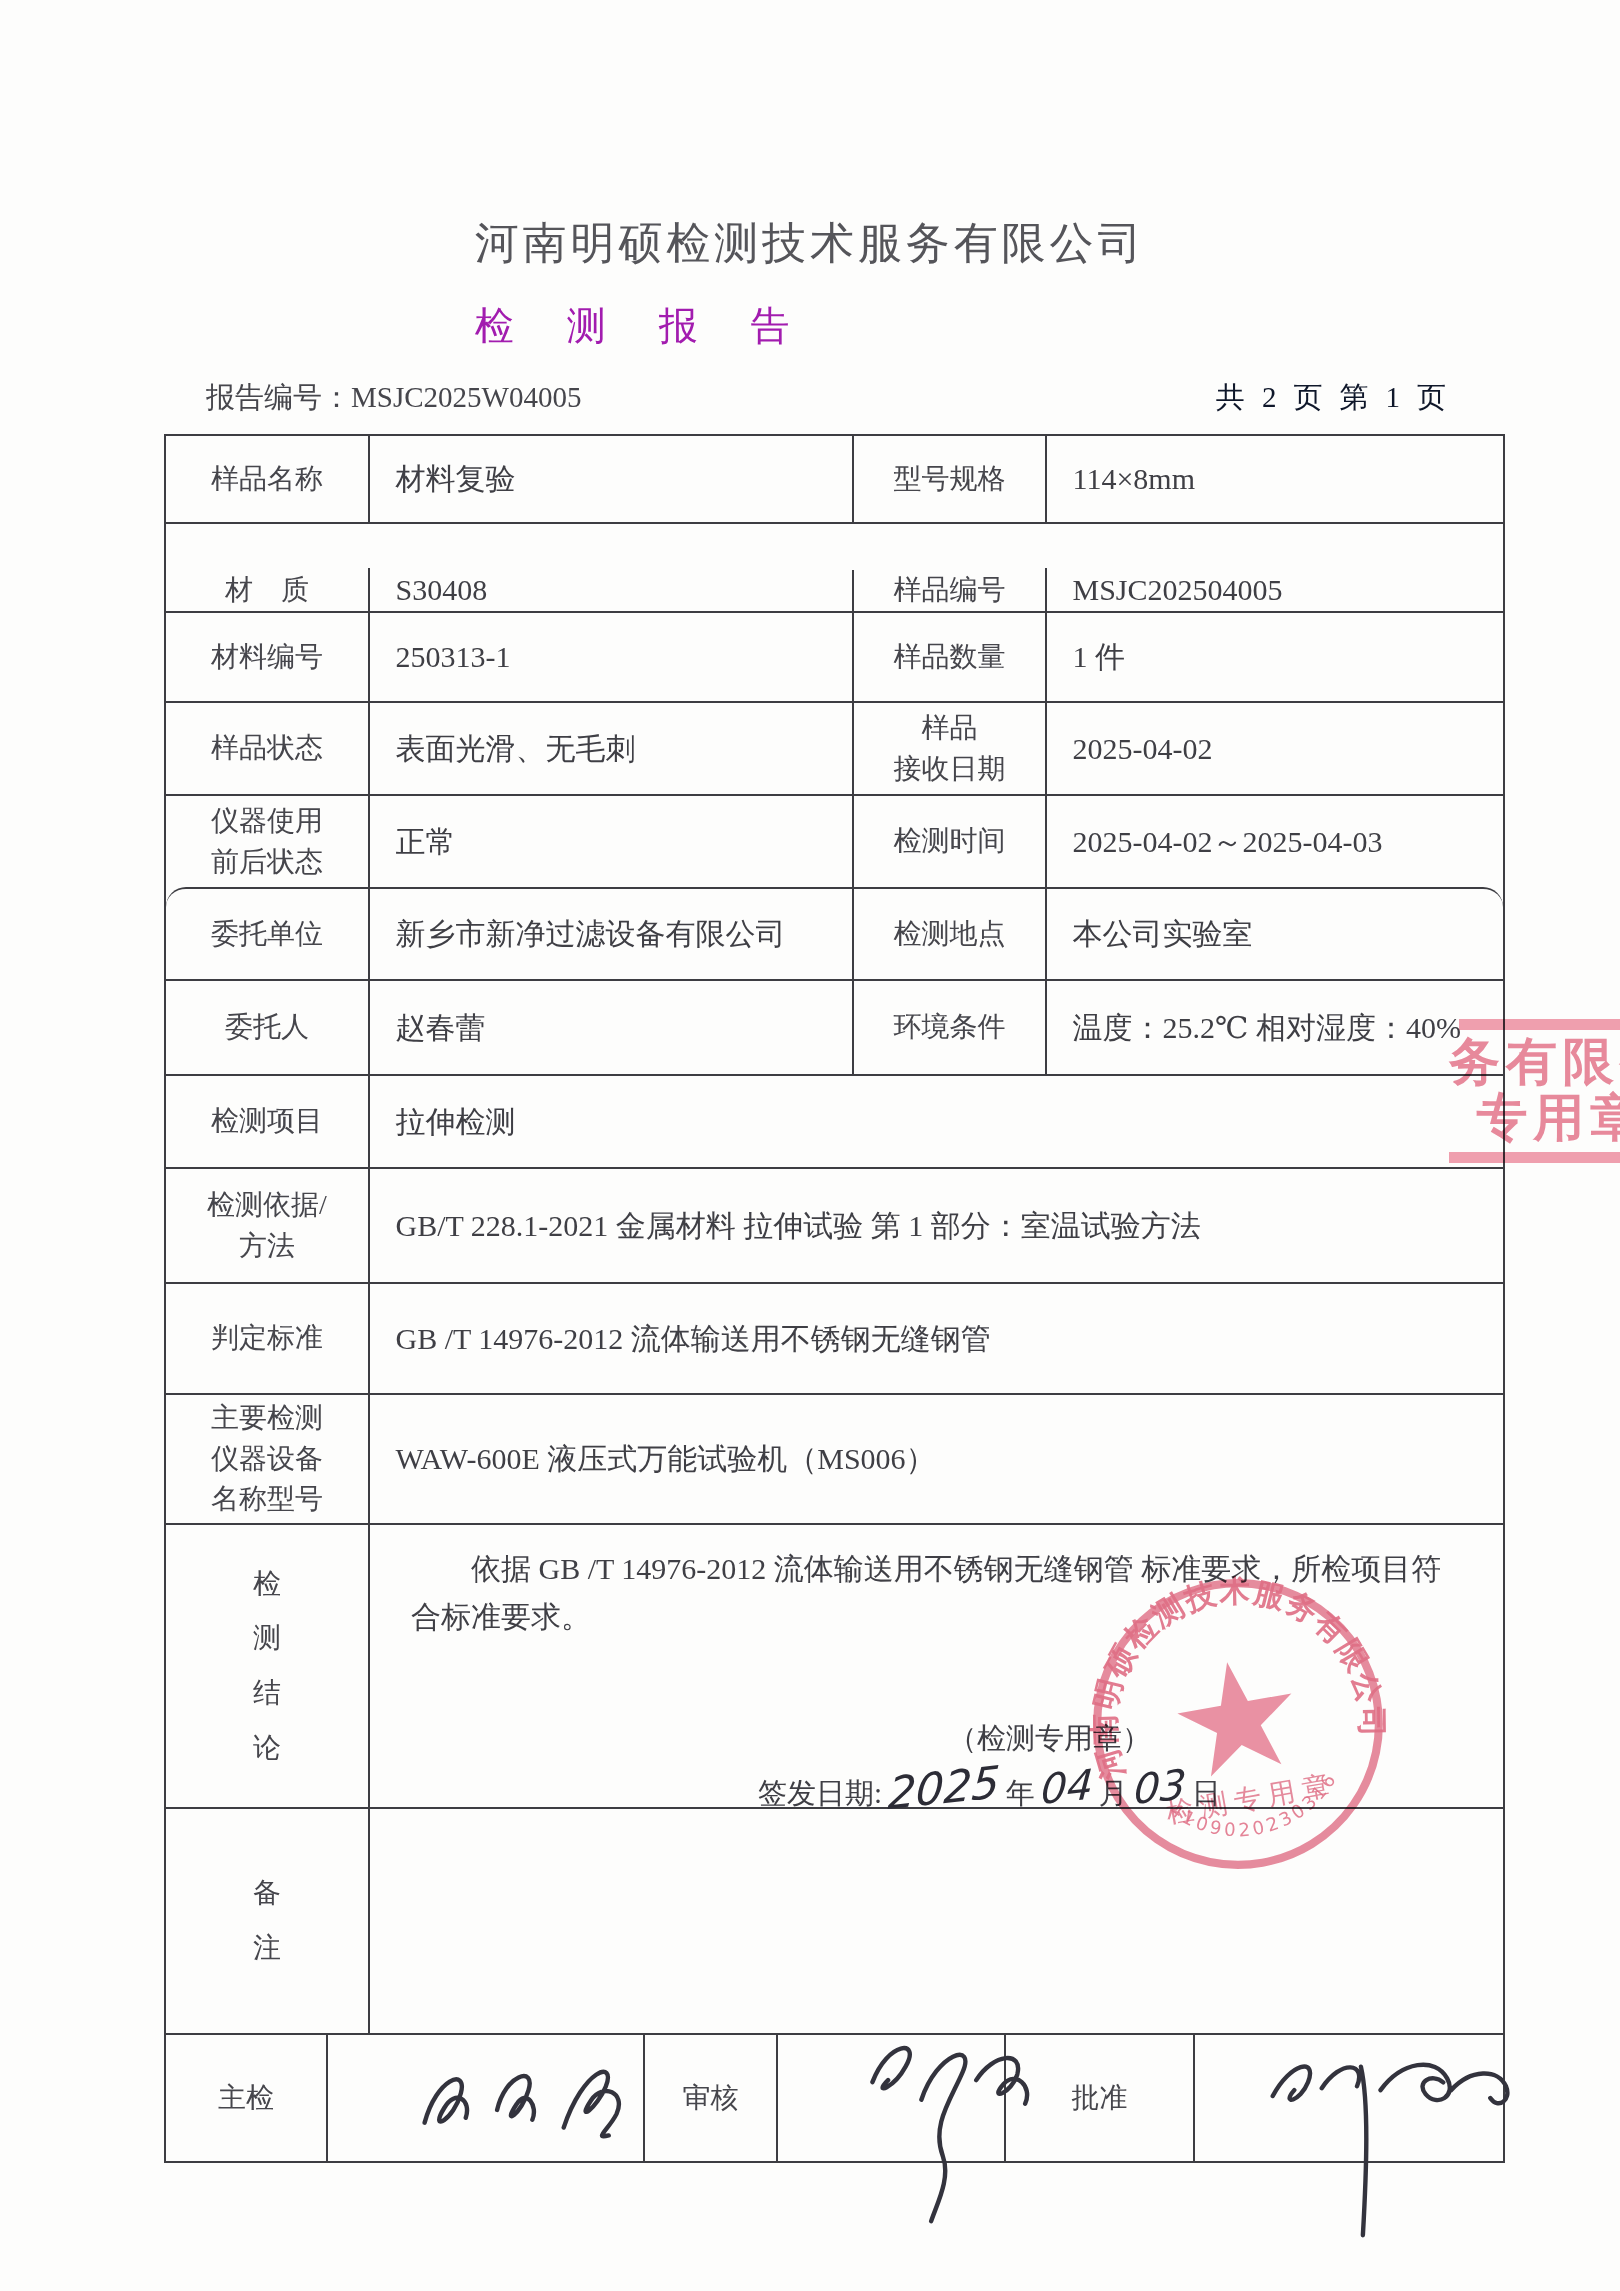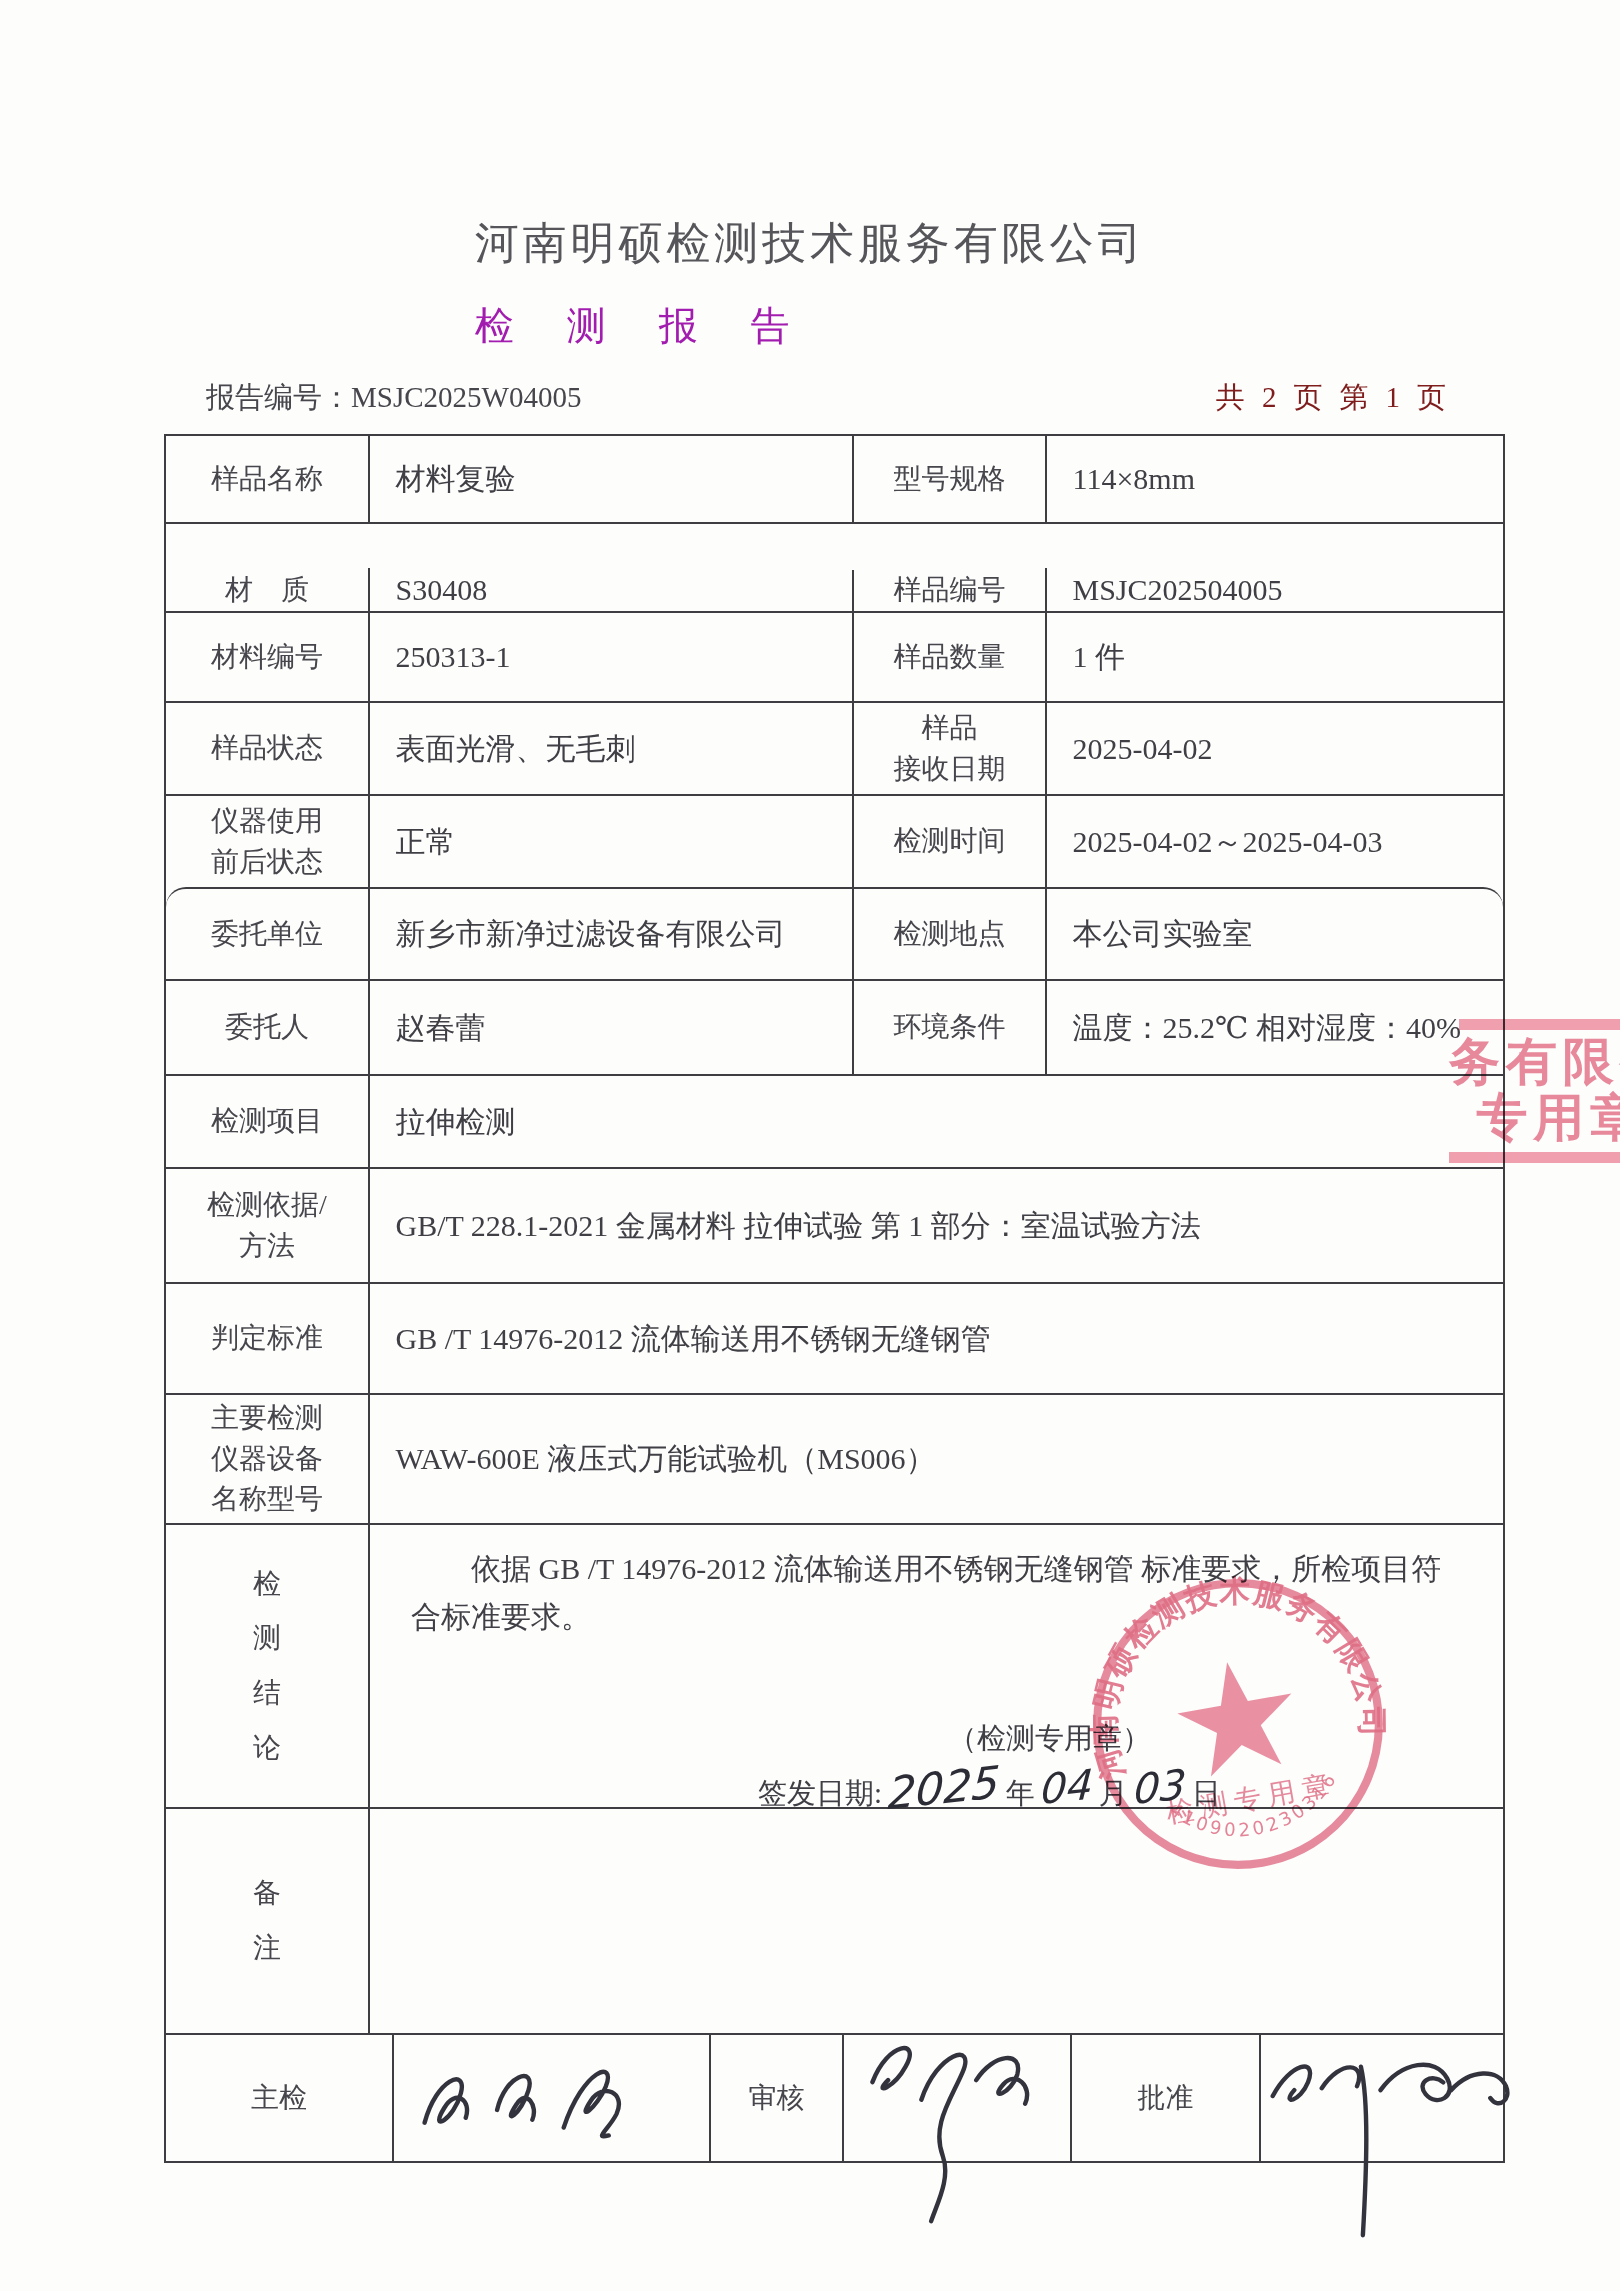"共 2 页 第 1" .page-info { color: #7f1d1d -> #0f172a }
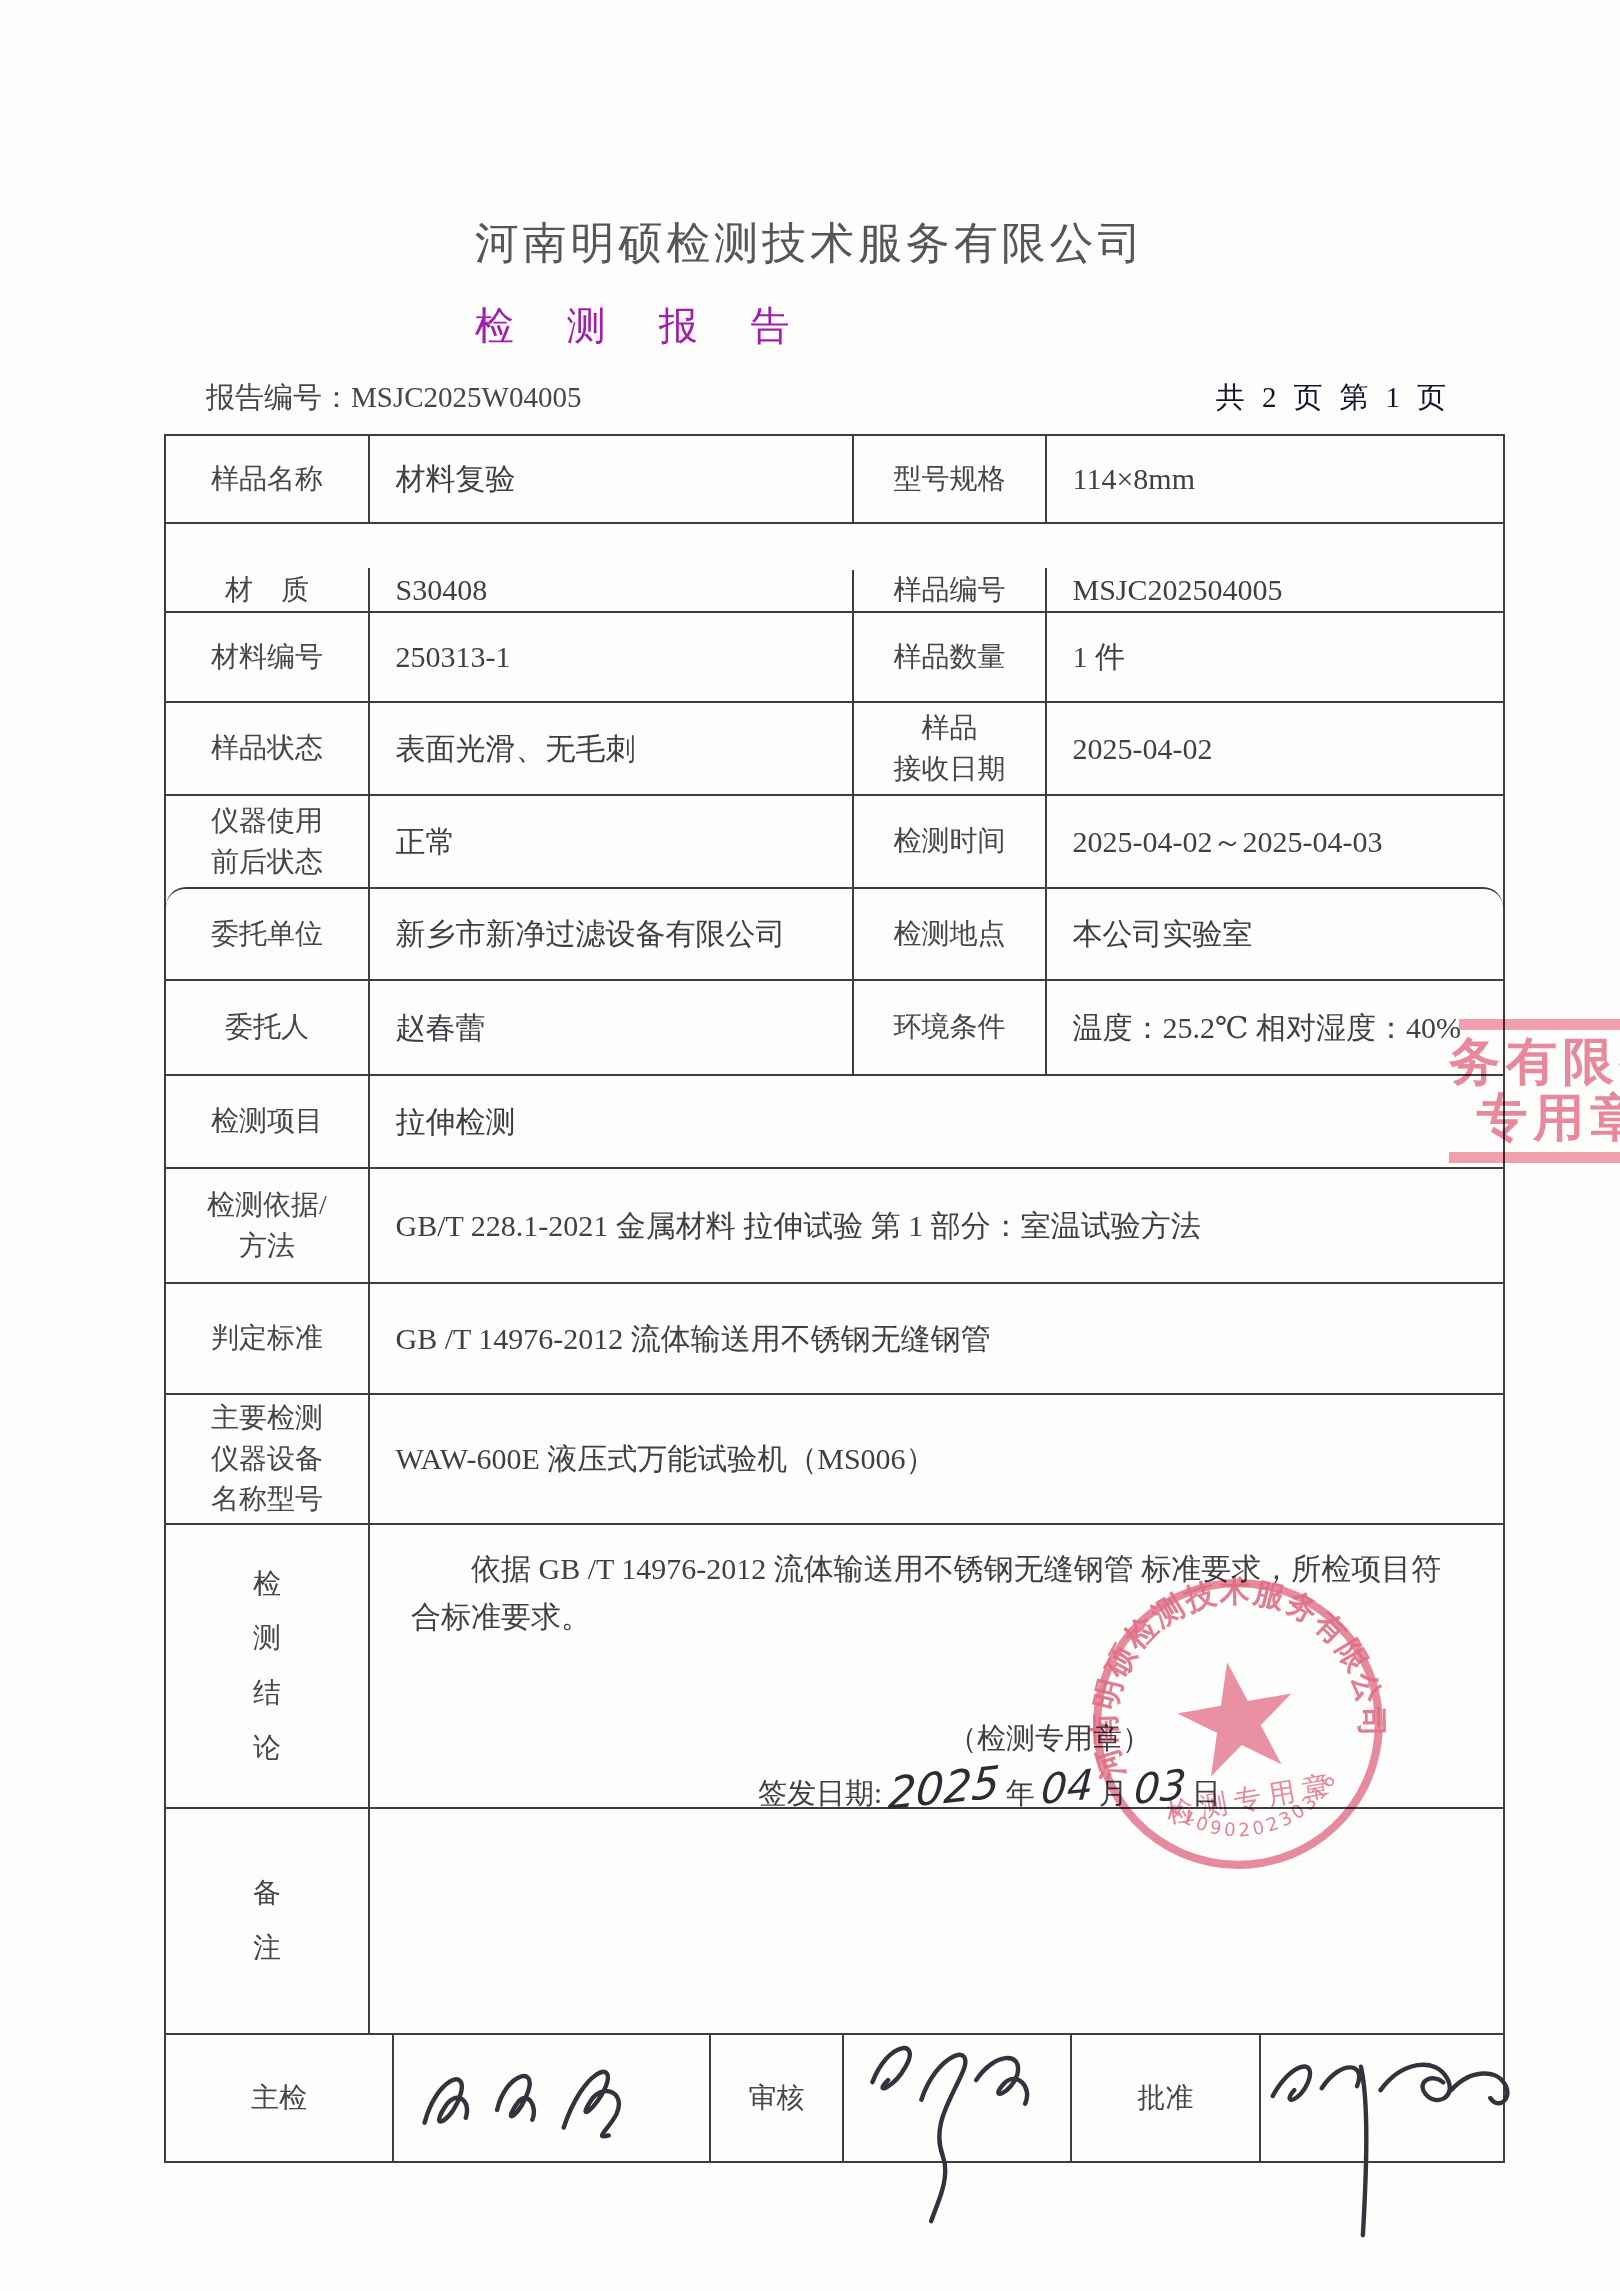"主检" .sw1 { width: 226px -> 160px }
